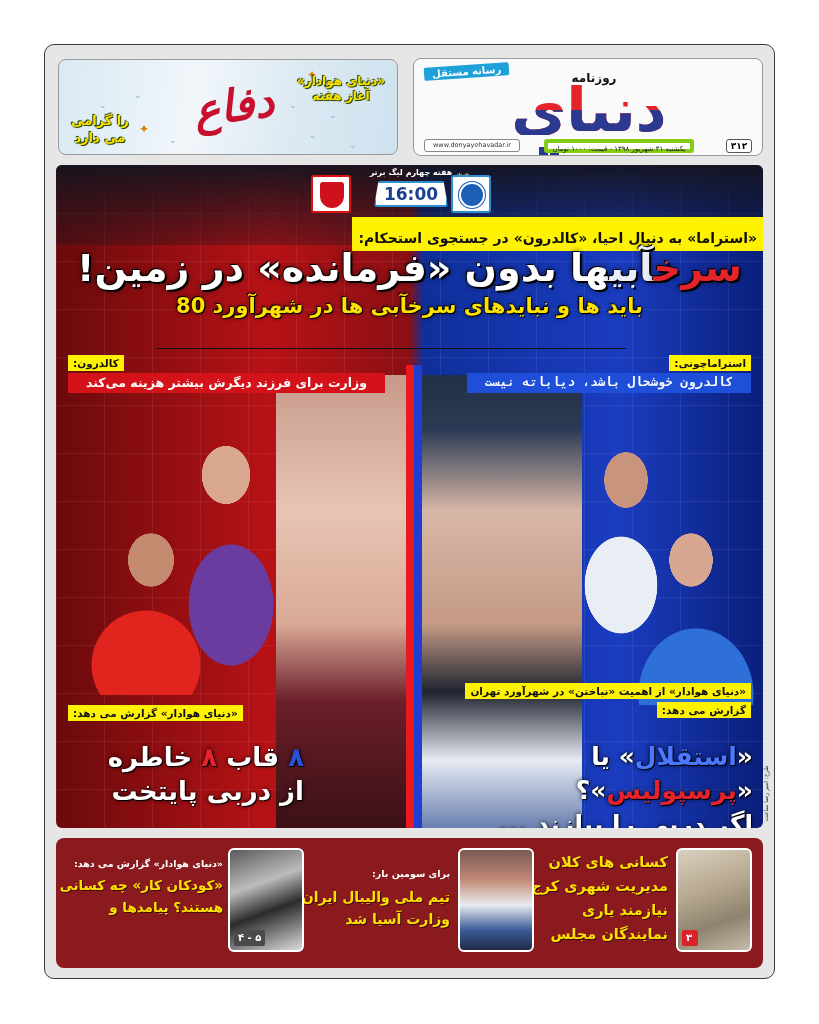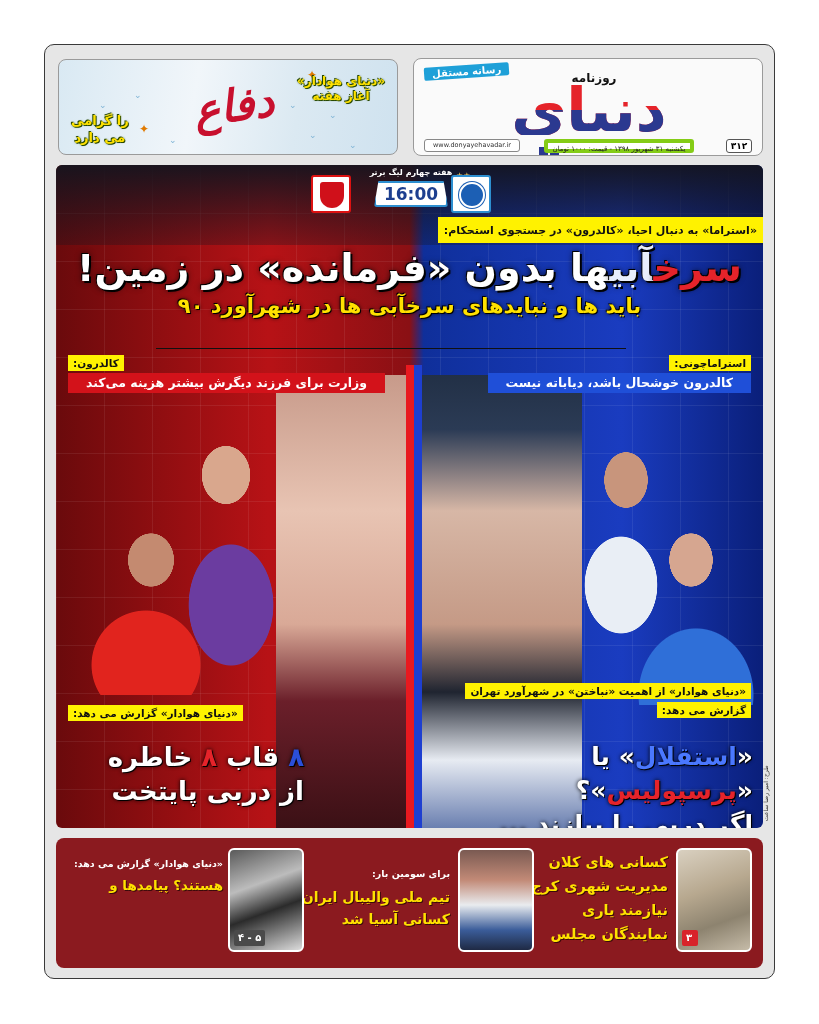"«استراما» به دنبال احیا، «کالدرون»" .kicker-top { font-size: 11px -> 14px; height: 26px -> 34px; padding: 5px 6px -> 12px 6px }
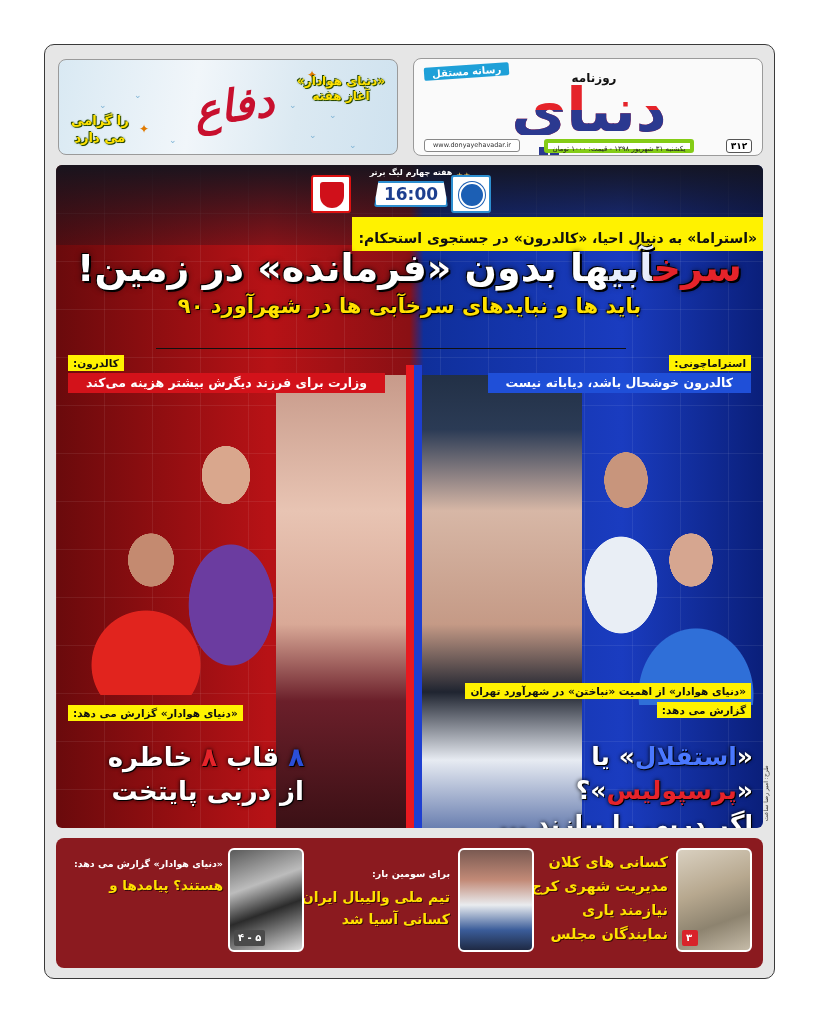"باید ها و نبایدهای سرخآبی" div.subheadline { text: ۹۰ -> 80 }
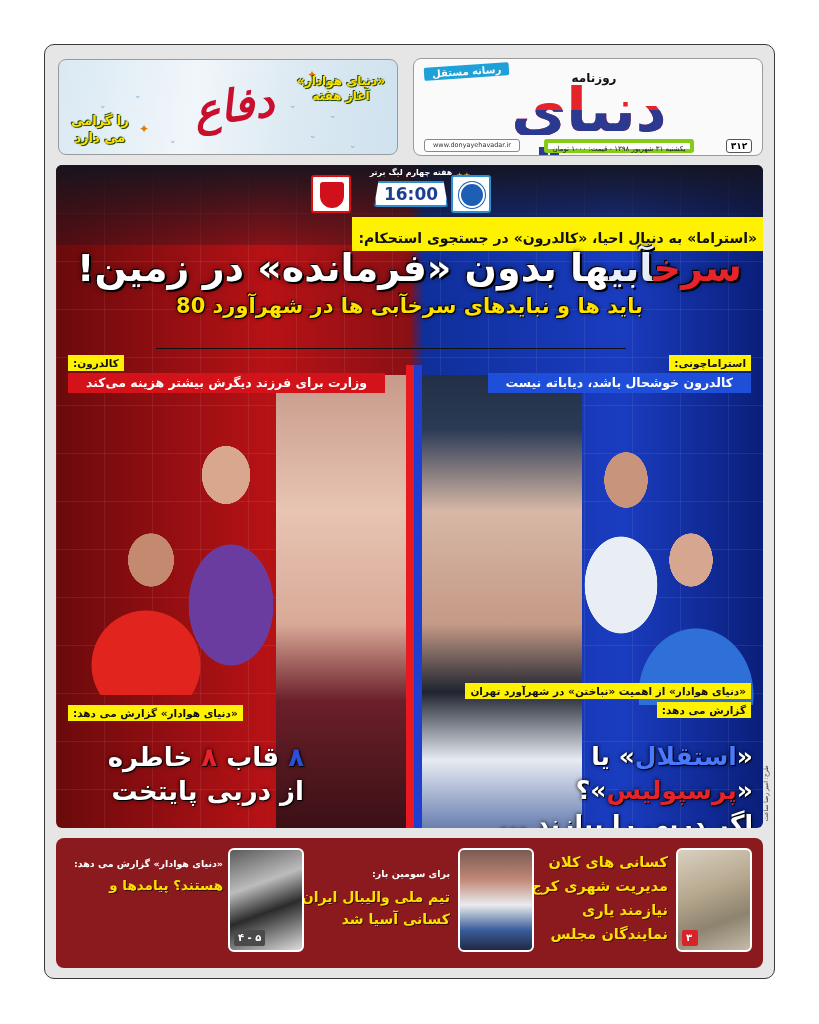"کالدرون خوشحال باشد، دیاباته نیست" .ql-blue { font-family: none -> Liberation Mono, monospace }
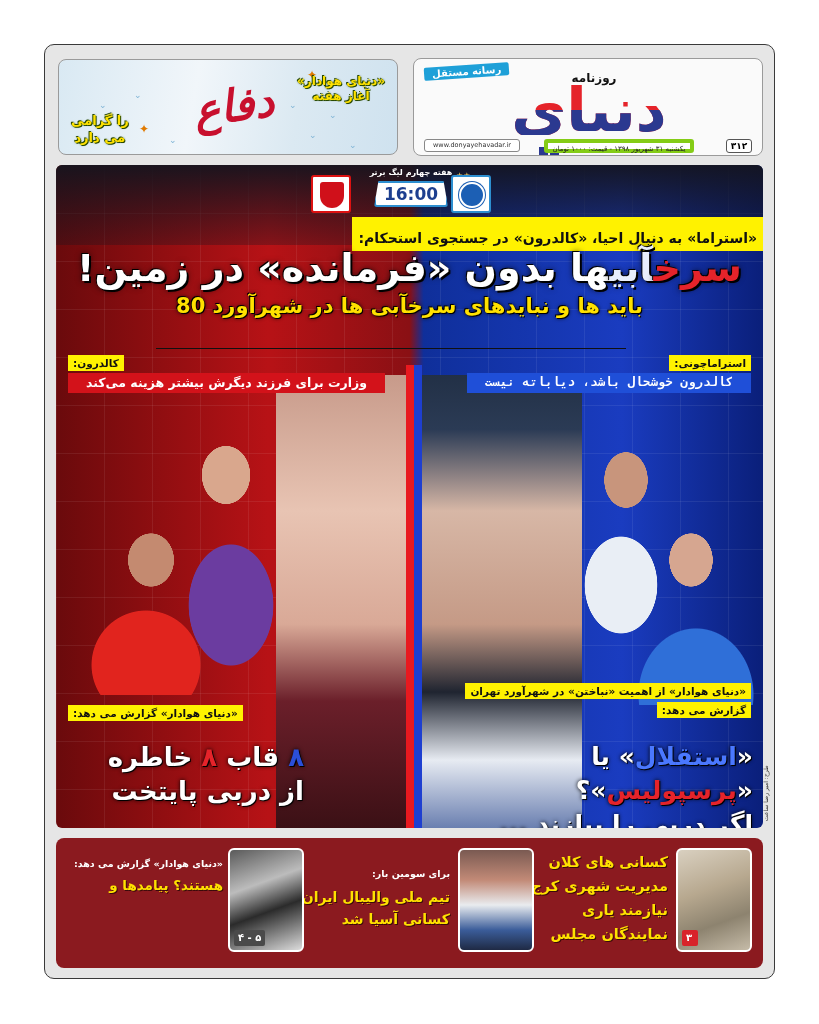"«کودکان کار» چه کسانی" div { html: none -> <div>«کودکان کار» چه کسانی</div> }
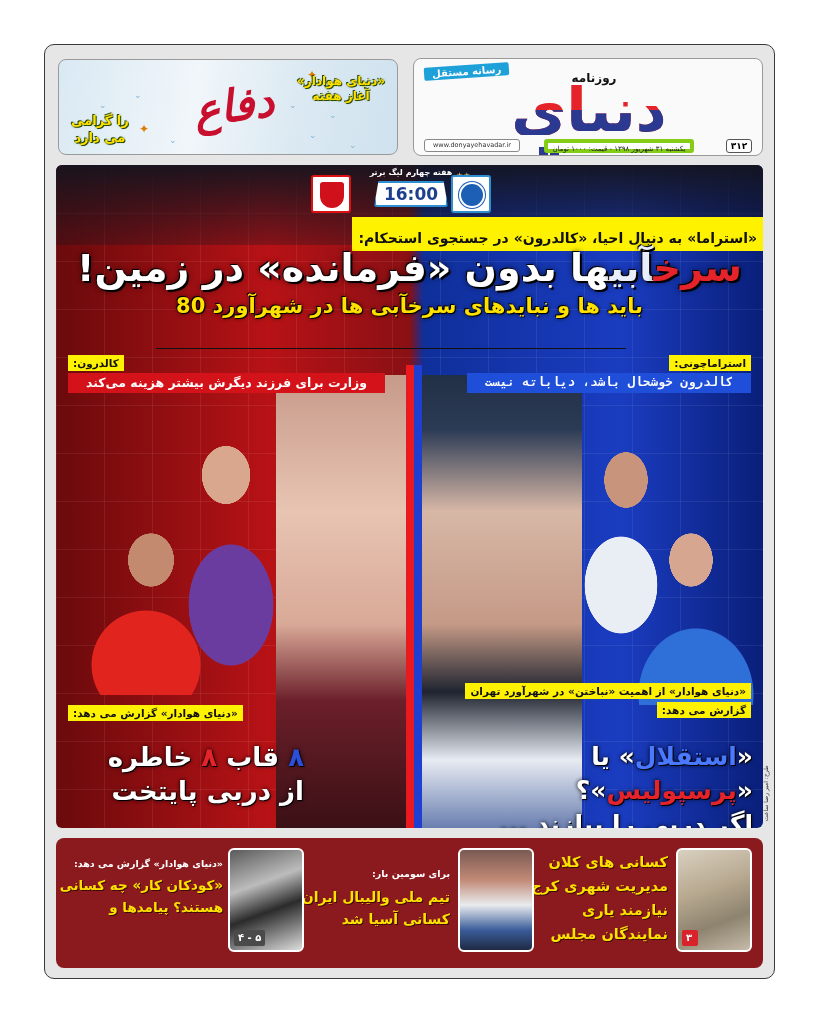"کسانی آسیا شد" div { text: کسانی -> وزارت }
